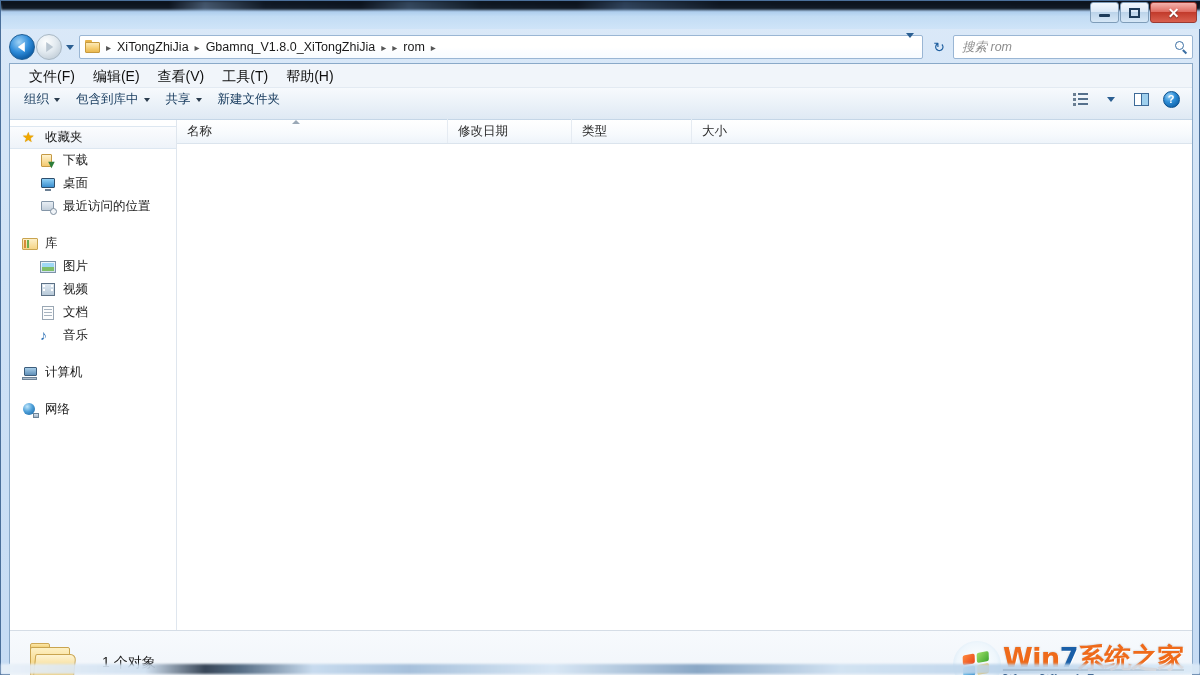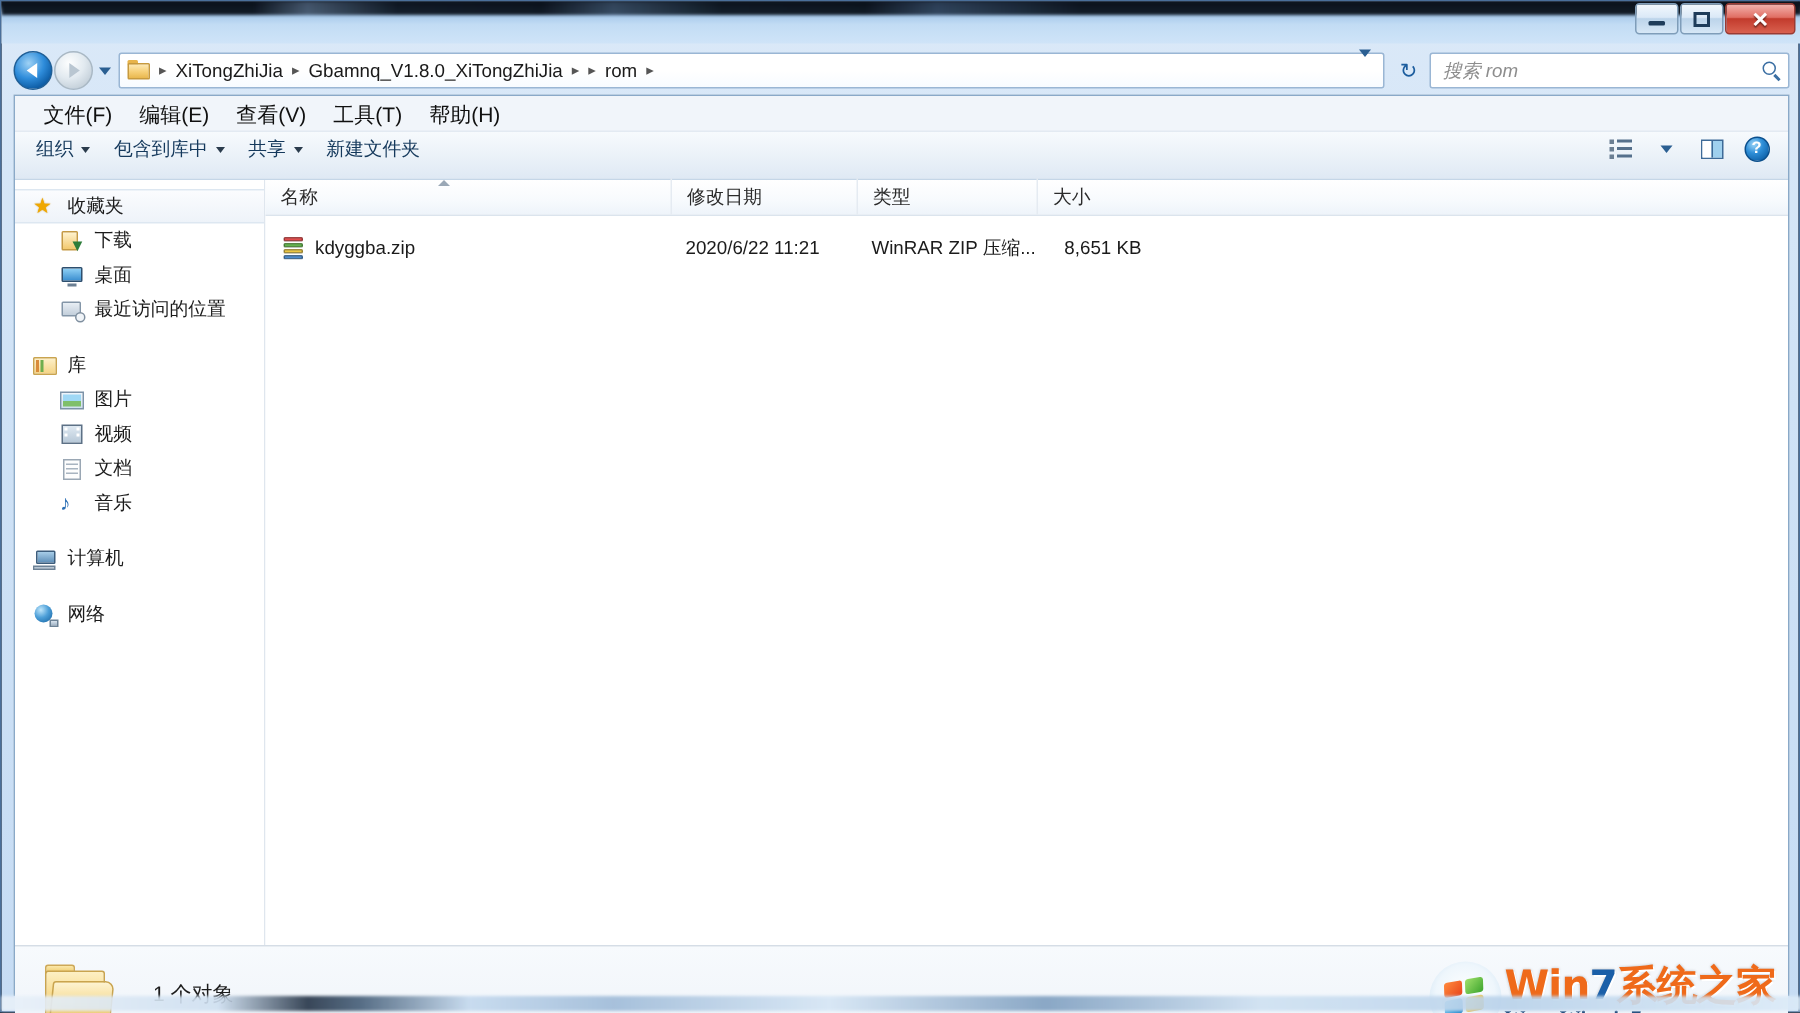"kdyggba.zip" div.row { html: <div> <div> <span> <i></i> <i></i> <i></i> <i></i> </span> <span>kdyggba.zip</span> </div> <div>2020/6/22 11:21</div> <div>WinRAR ZIP 压缩...</div> <div>8,651 KB</div> </div> -> none }
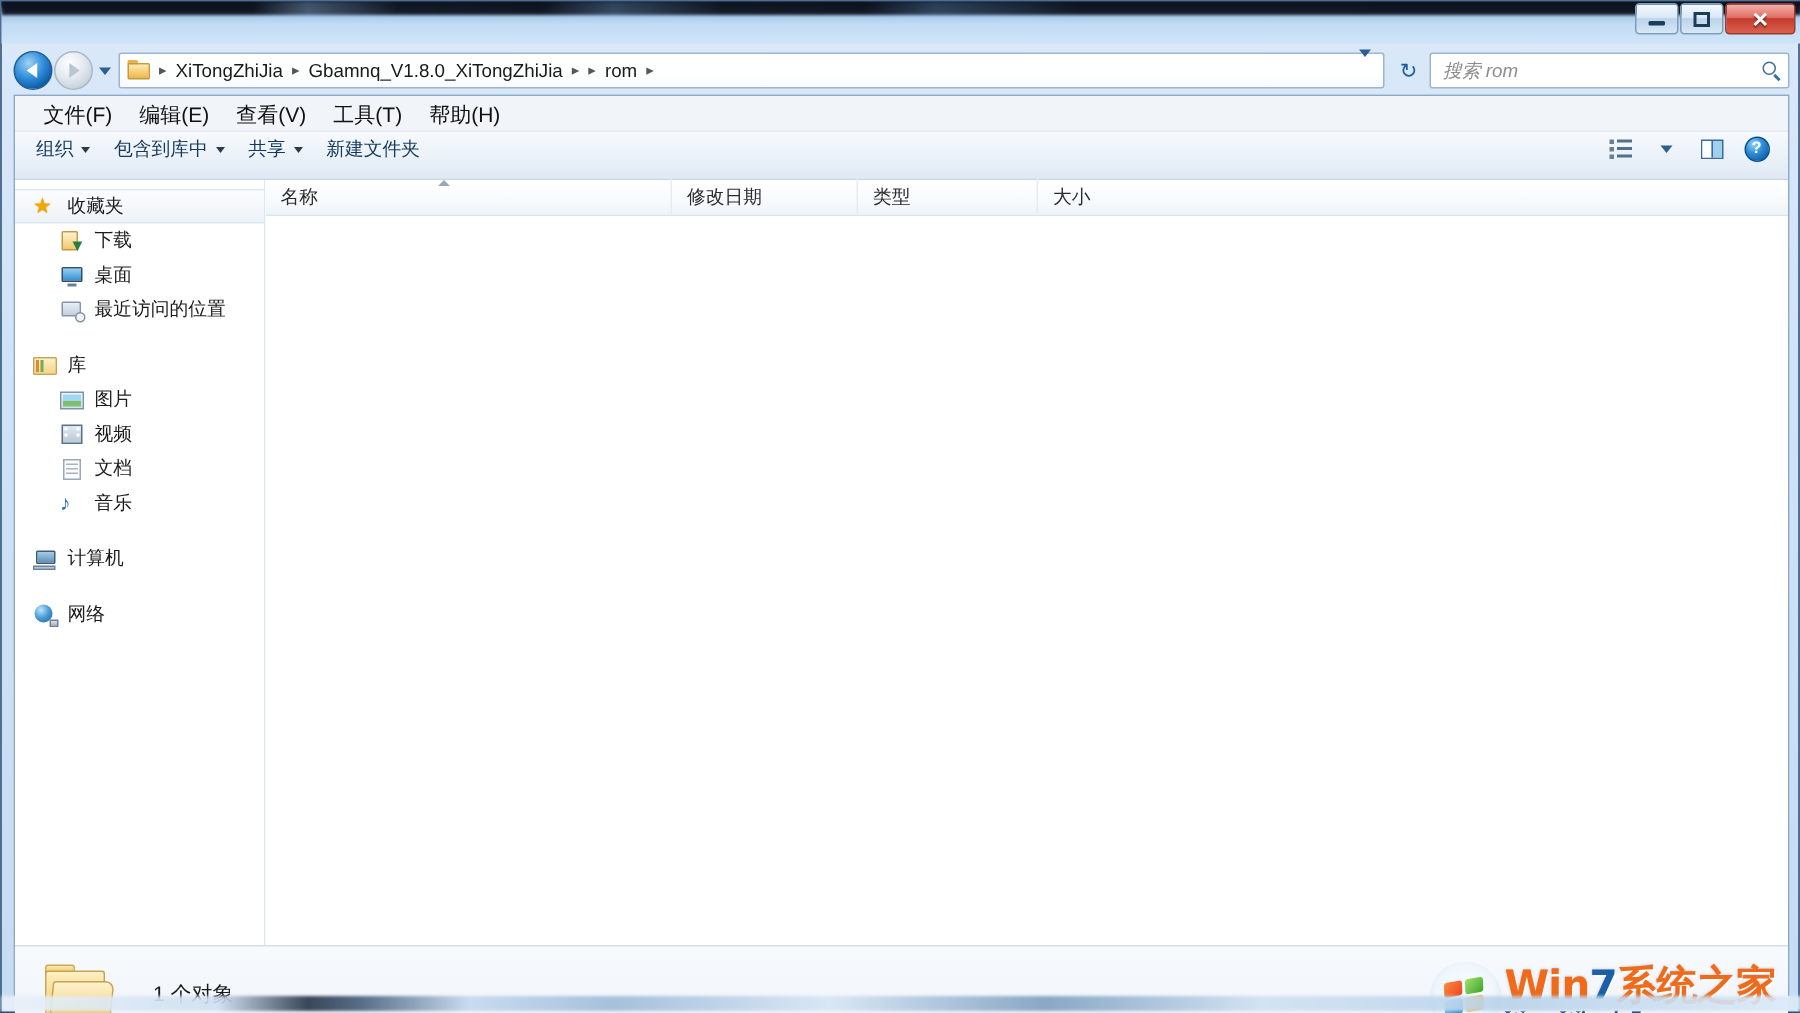"Win7系统之家" .wm-main { text-decoration: none -> underline }
